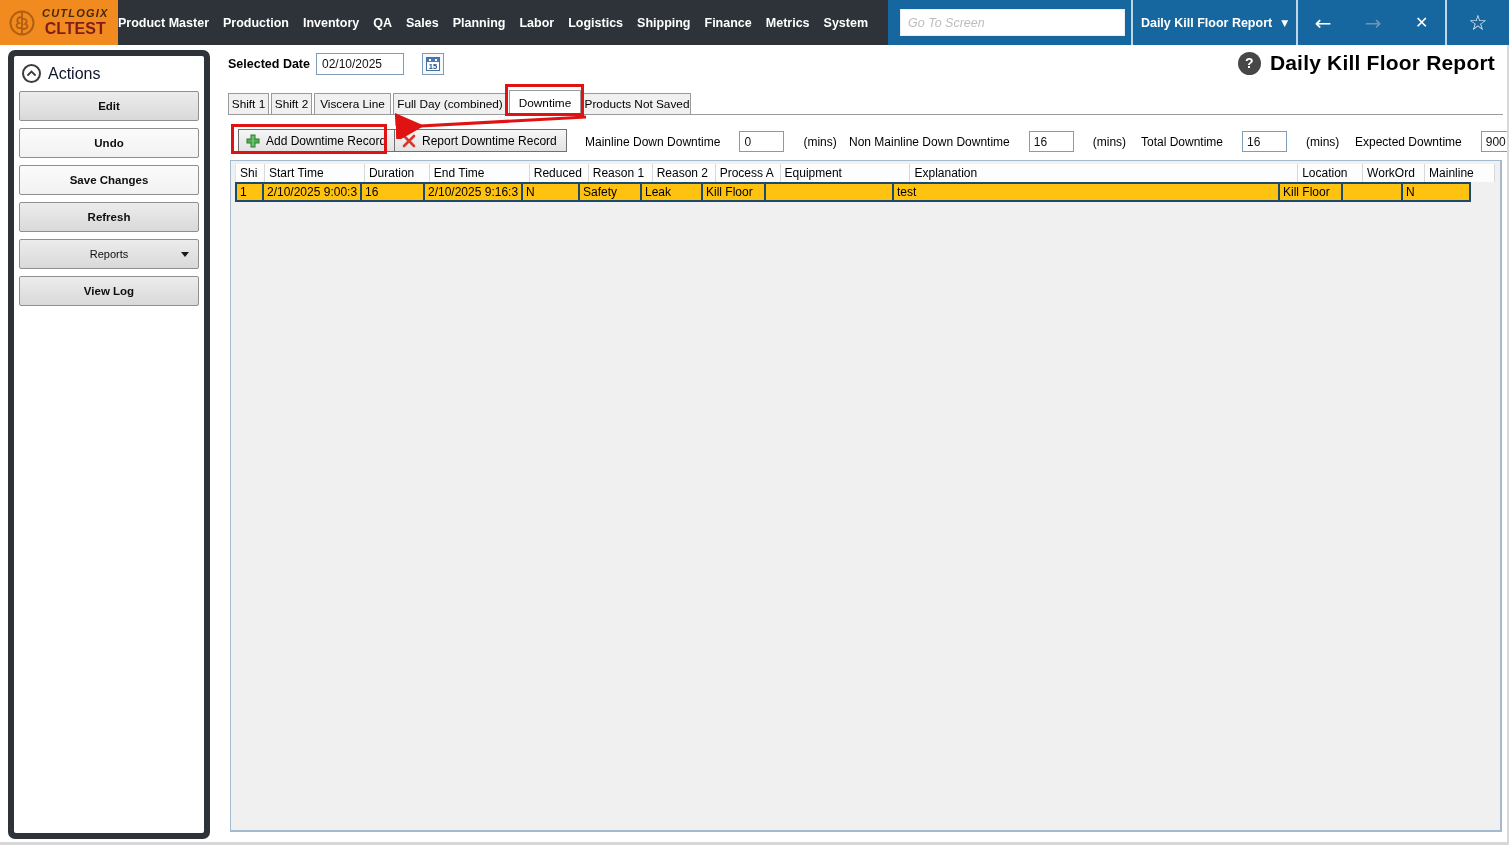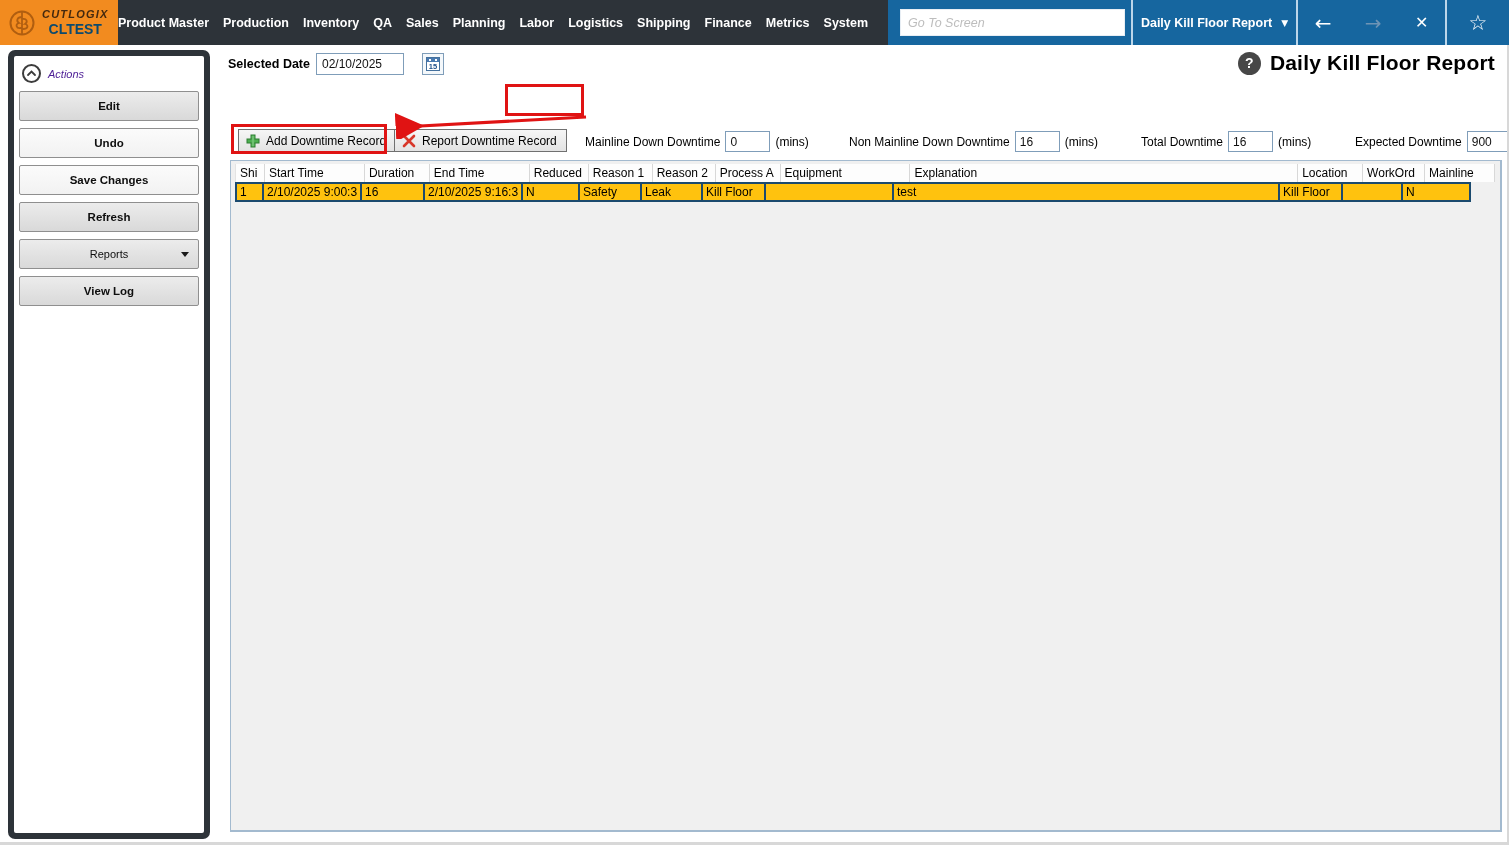"CLTEST" .env { color: #0c4a6e -> #7f1d1d; font-size: 14px -> 16px }
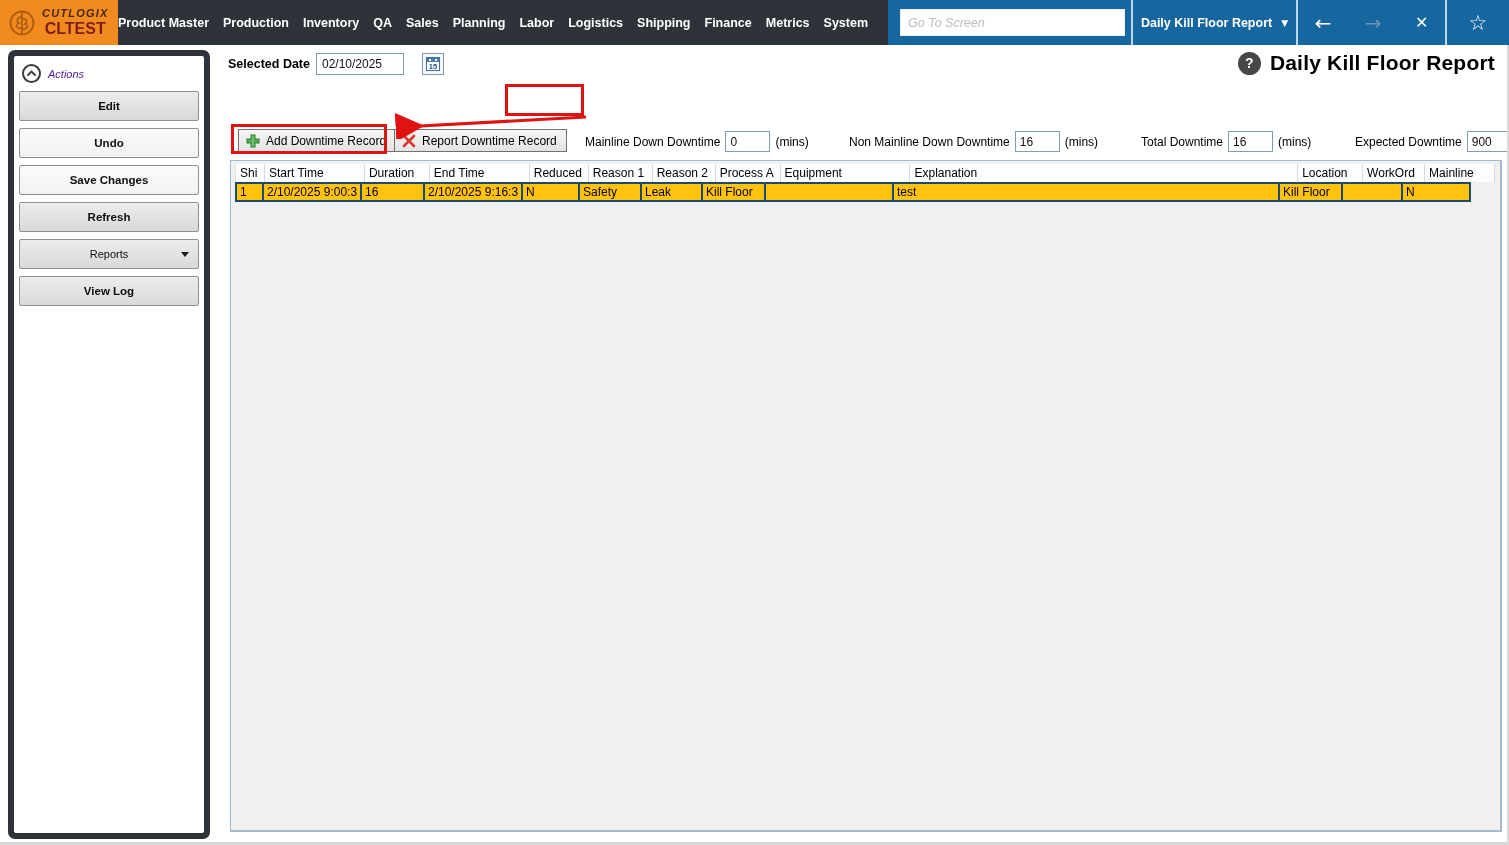"Actions" .actions-title { color: #4c1d95 -> #0f172a; font-size: 11px -> 16px; font-style: italic -> none }
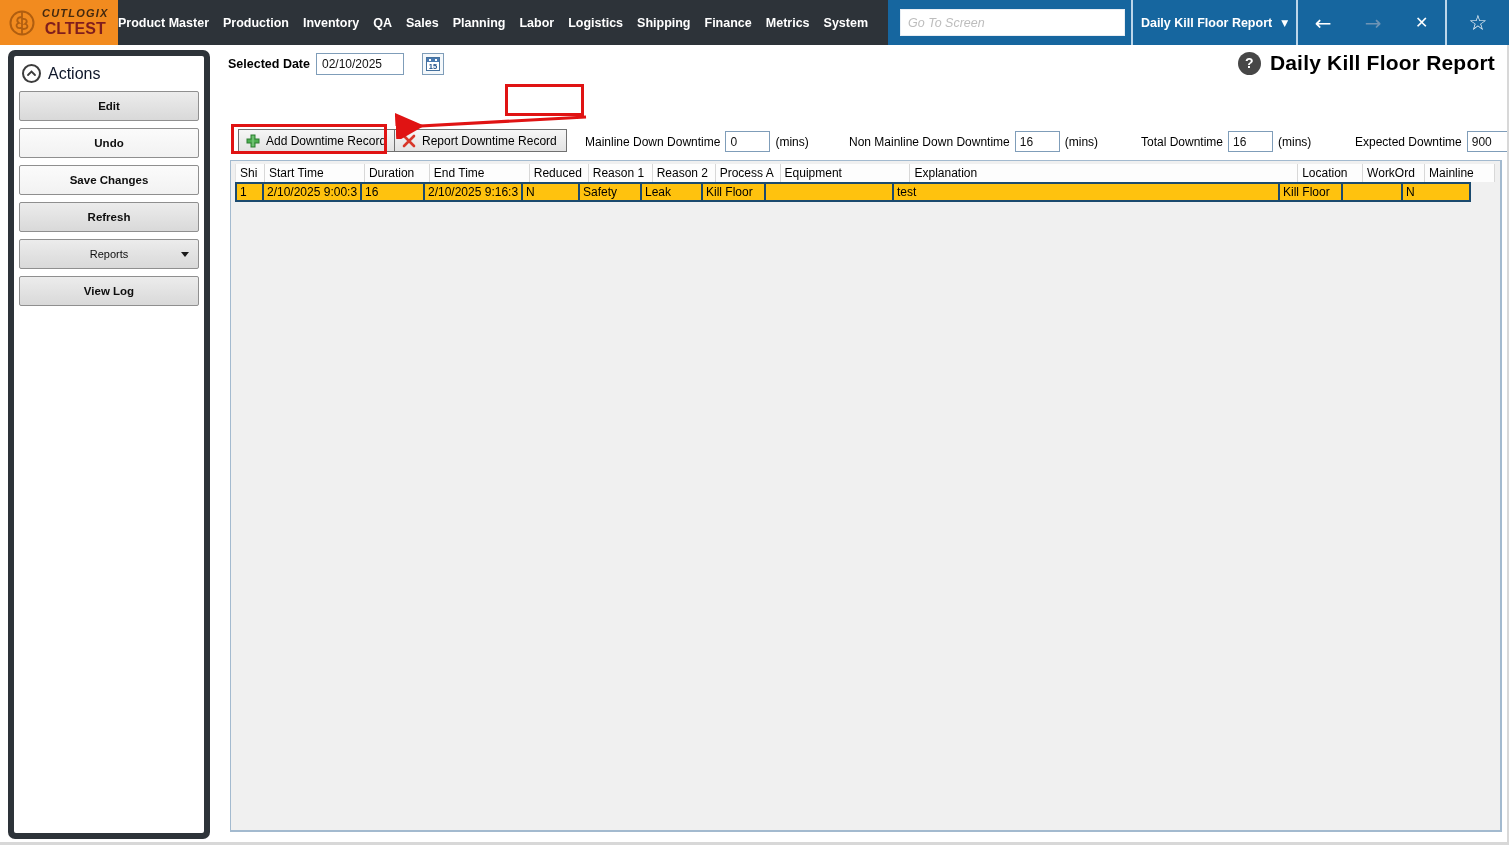"Shift 1" div.tabstrip { html: none -> <div> <span>Shift 1</span> <span>Shift 2</span> <span>Viscera Line</span> <span>Full Day (combined)</span> <span>Downtime</span> <span>Products Not Saved</span> </div> }
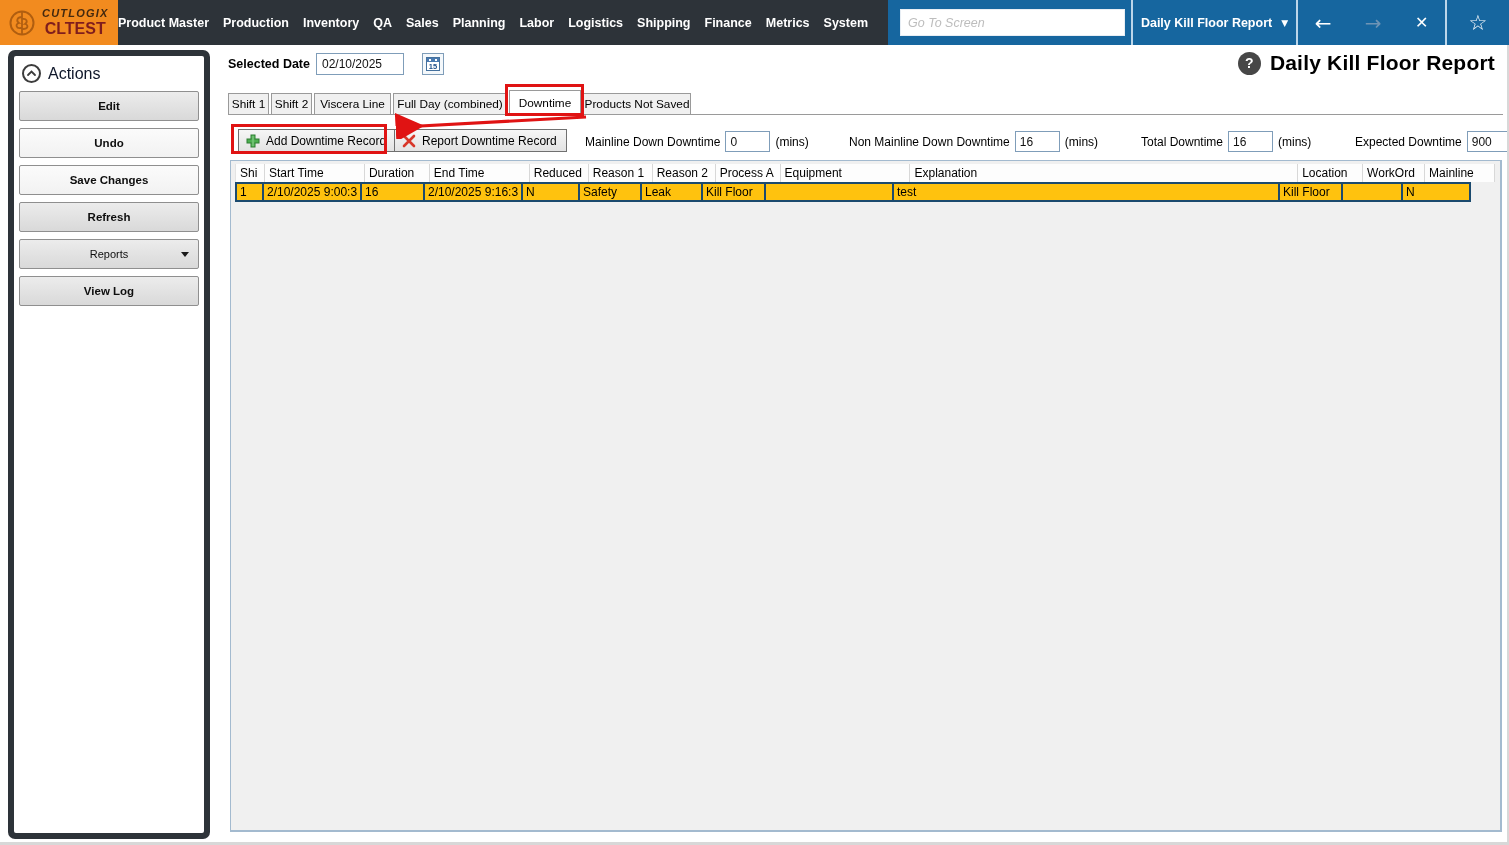"Mainline Down Downtime" .fgroup { gap: 5px -> 19px }
